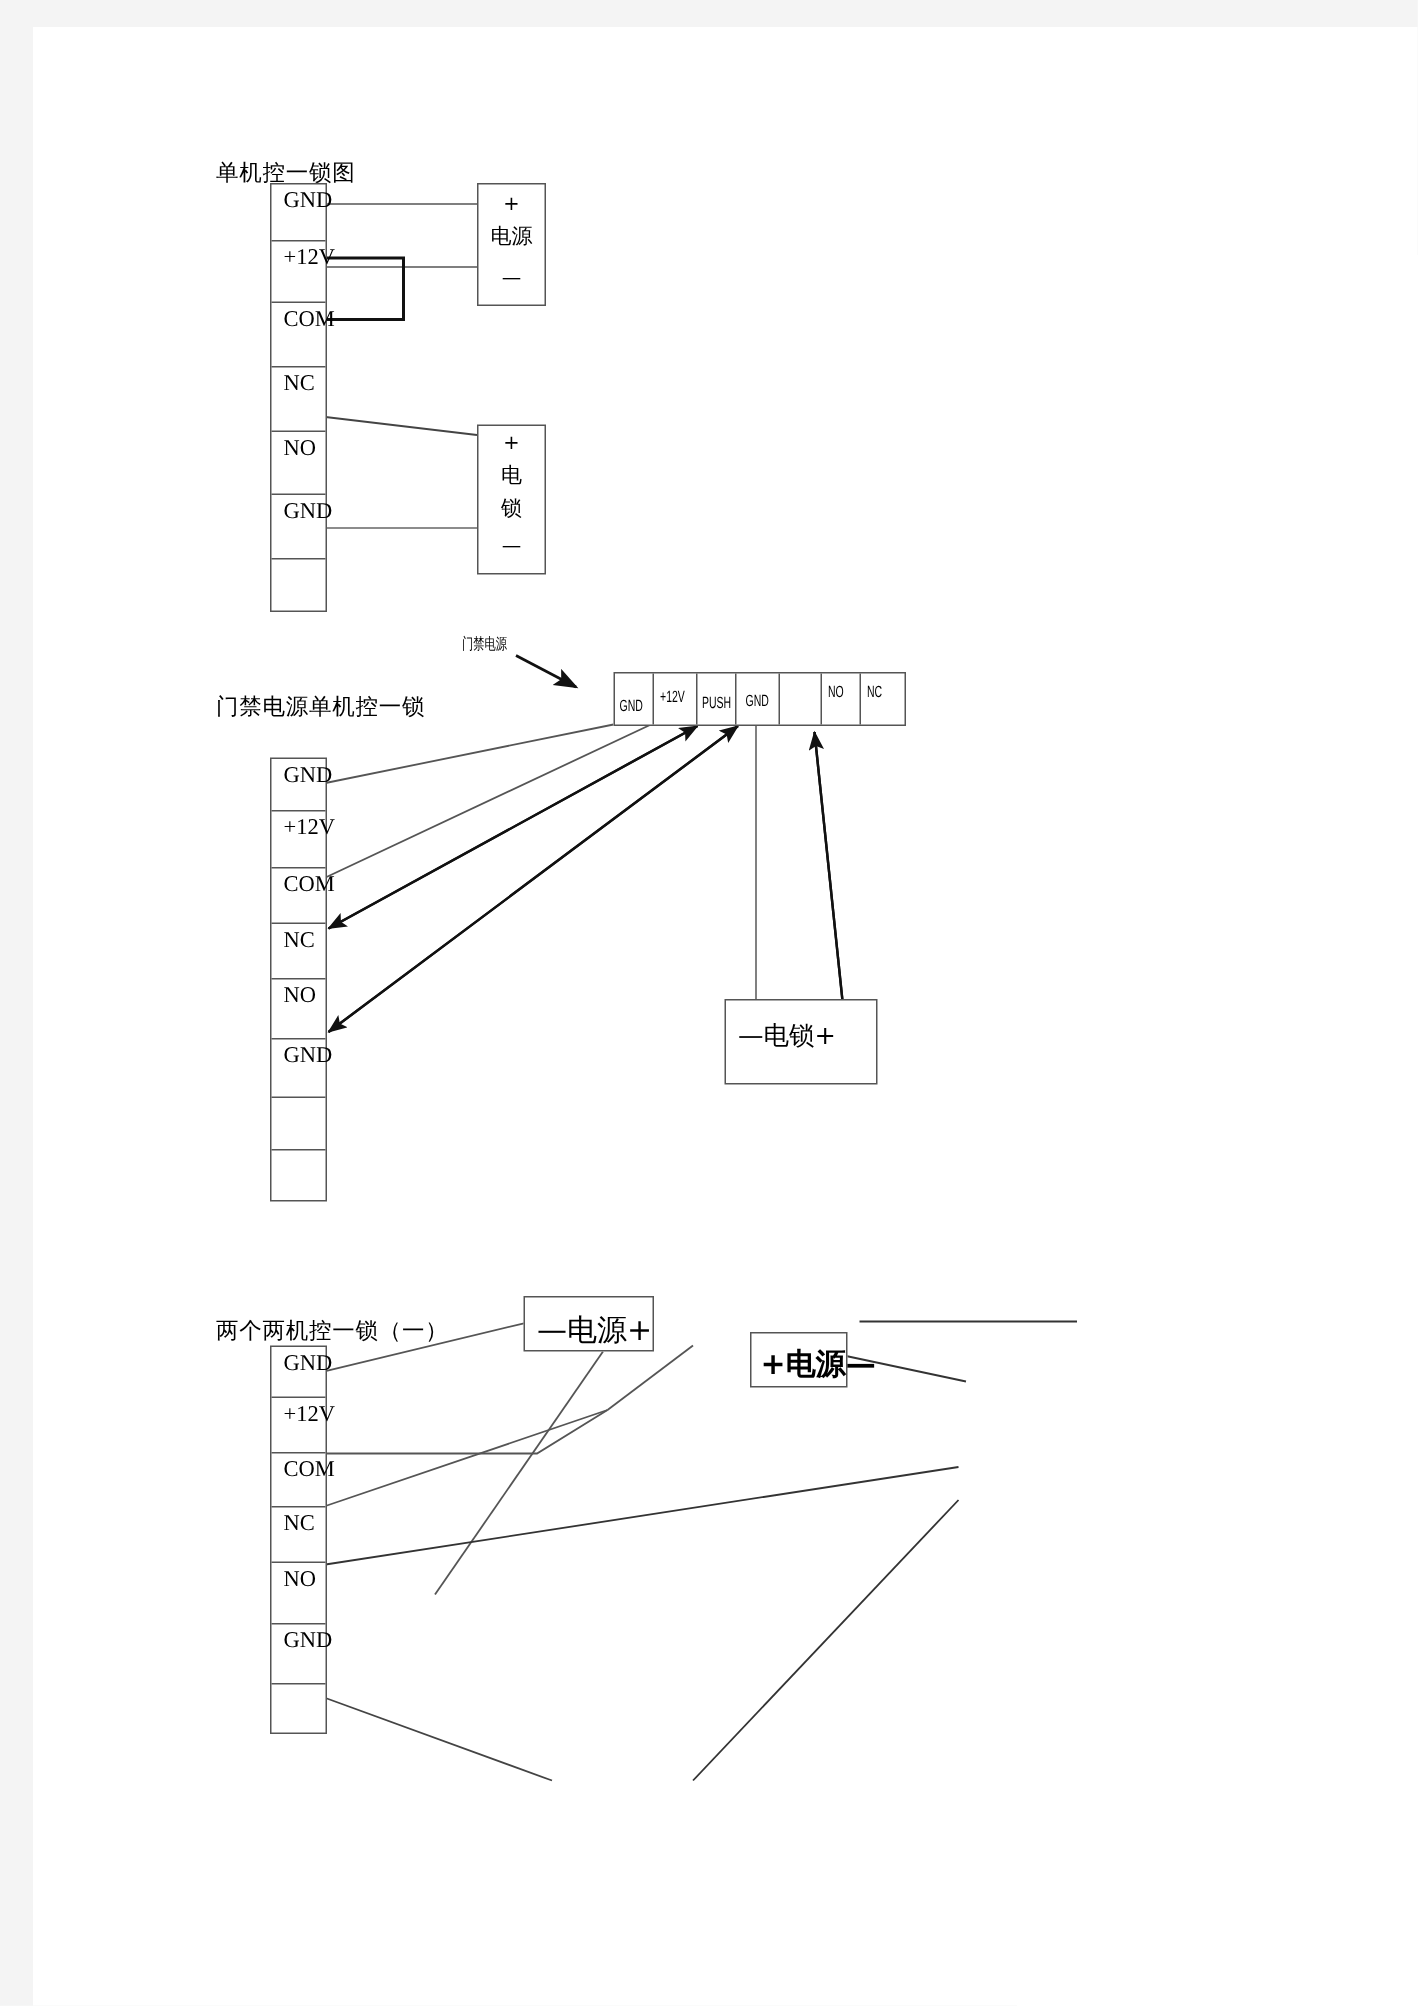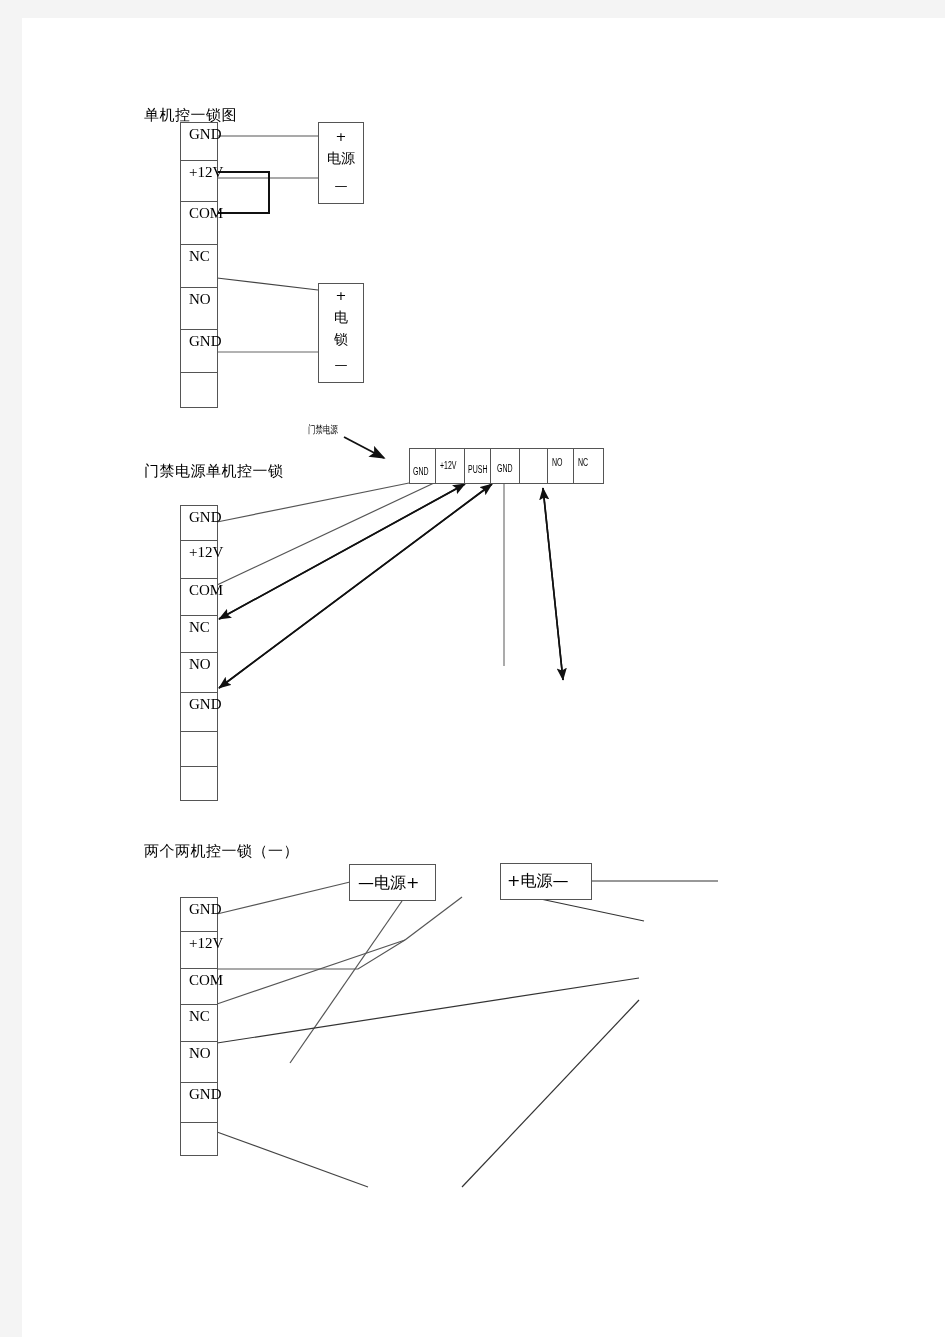"—电锁+" div.box { html: none -> <div> <span>—电锁+</span> </div> }
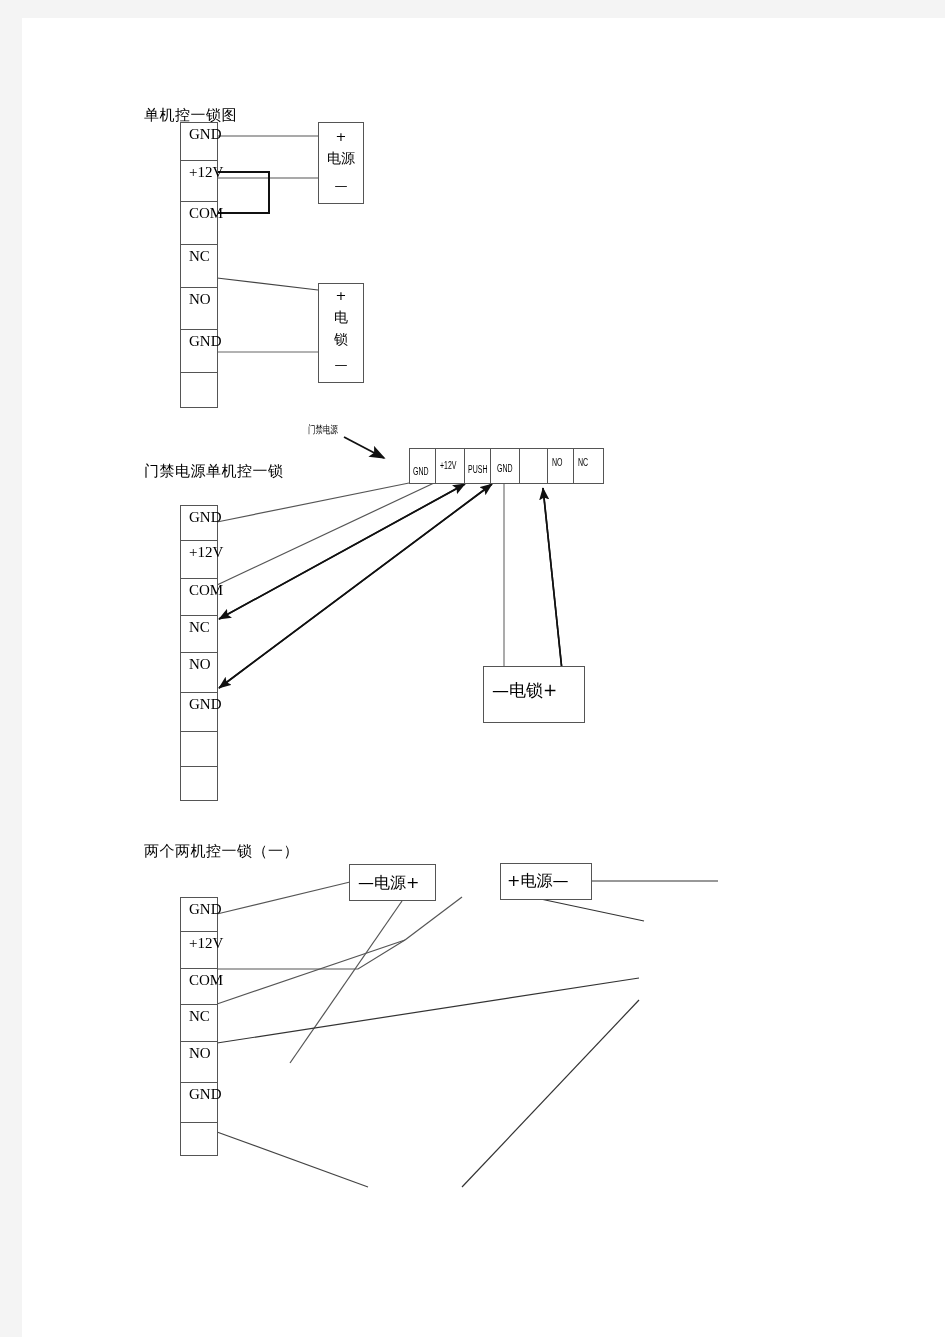"两个两机控一锁（一）" div.sec-title { top: 824px -> 860px }
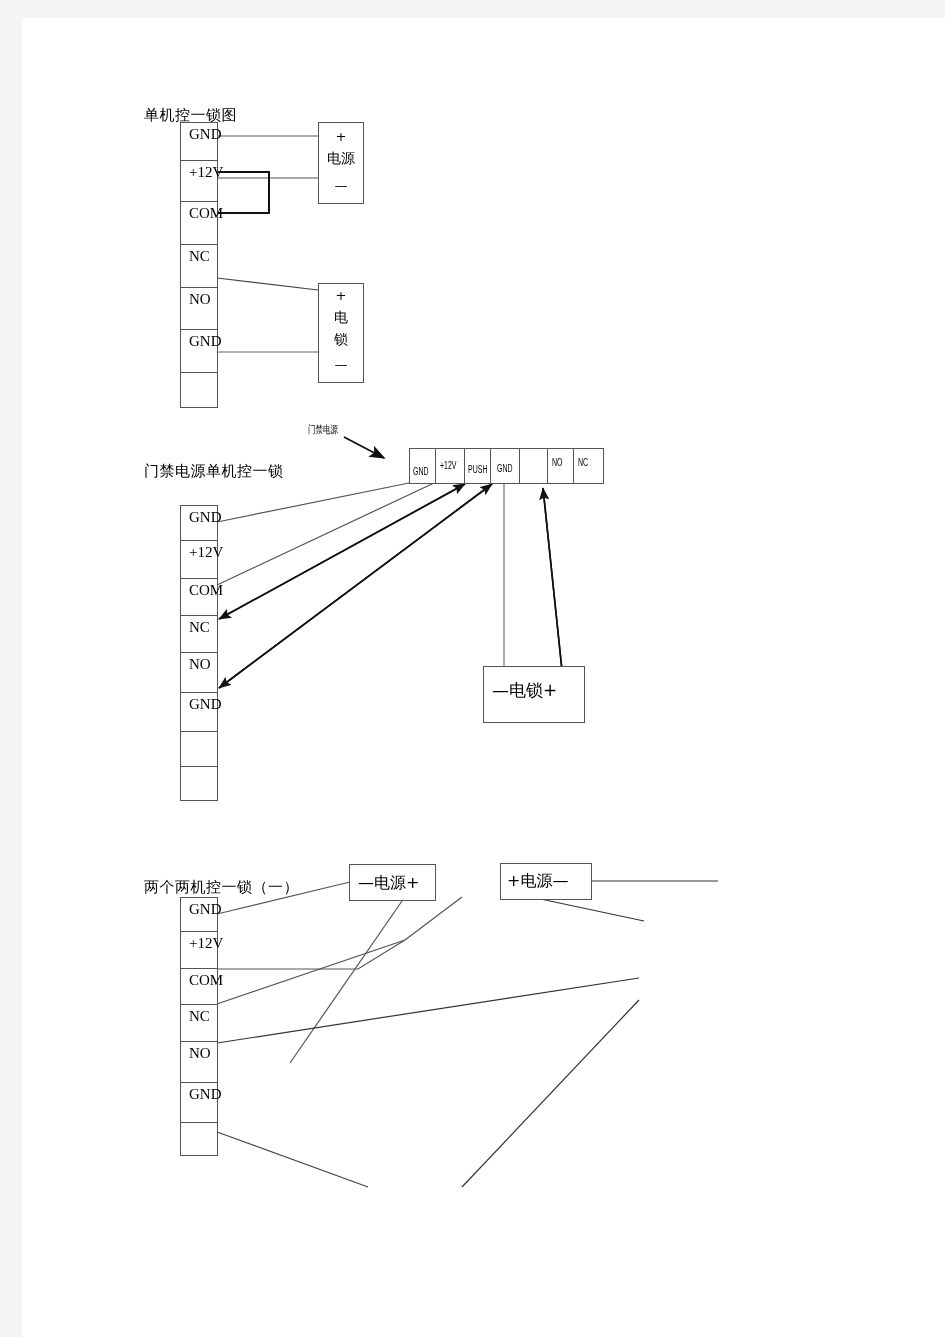"—电源+" .box-inline { font-size: 16px -> 20px }
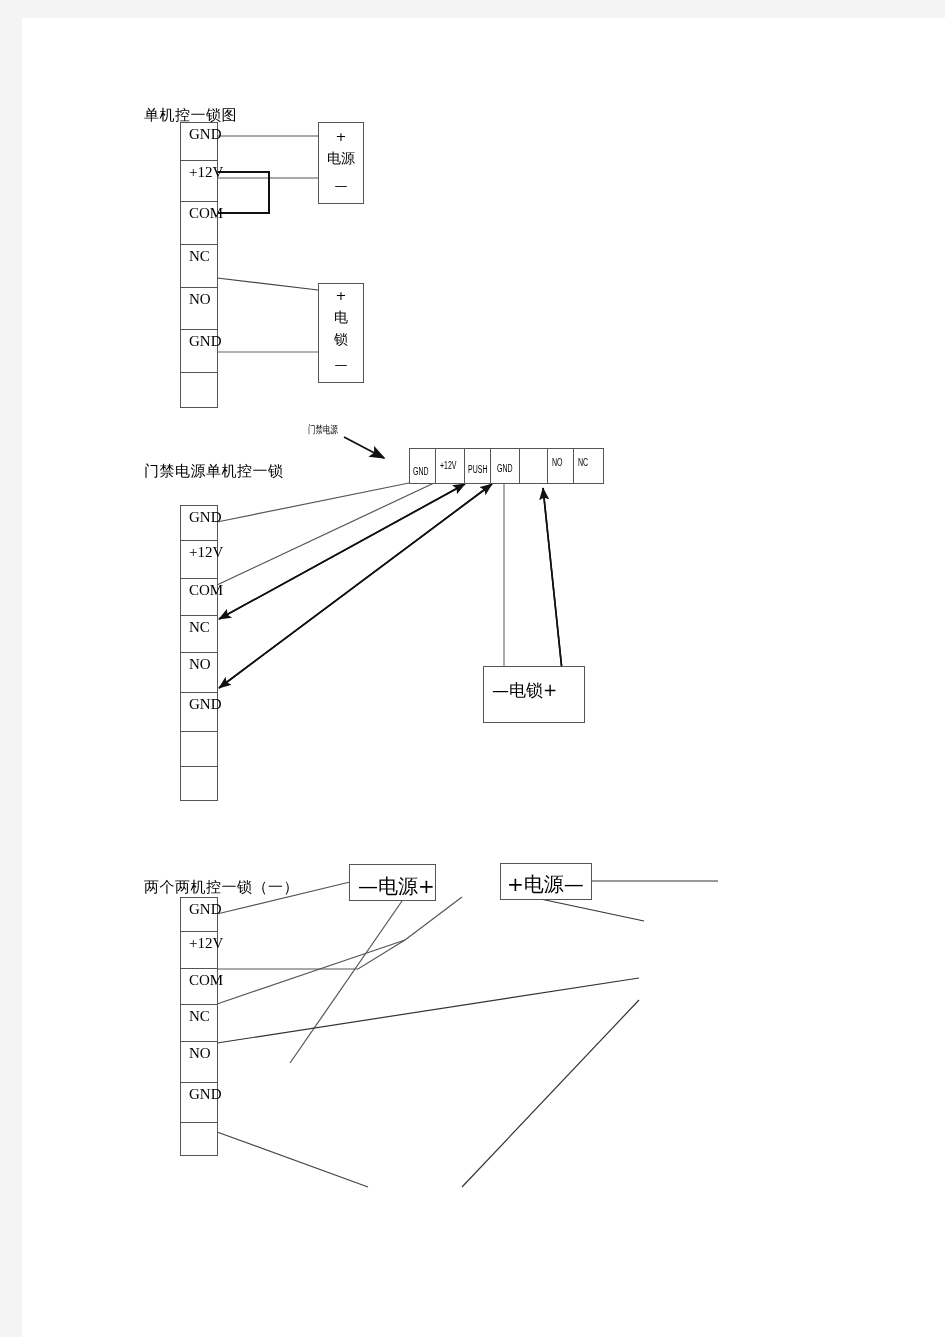"+电源—" div.box { font-weight: none -> bold; top: 845px -> 870px; width: 92px -> 65px }
